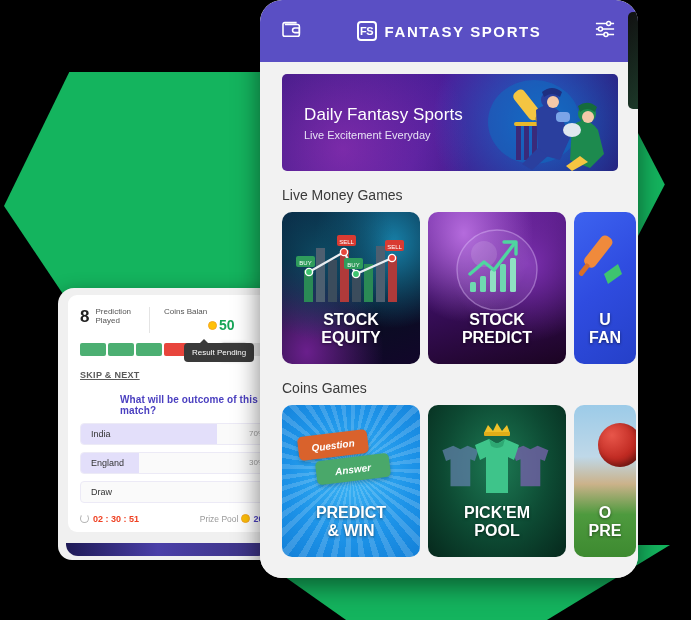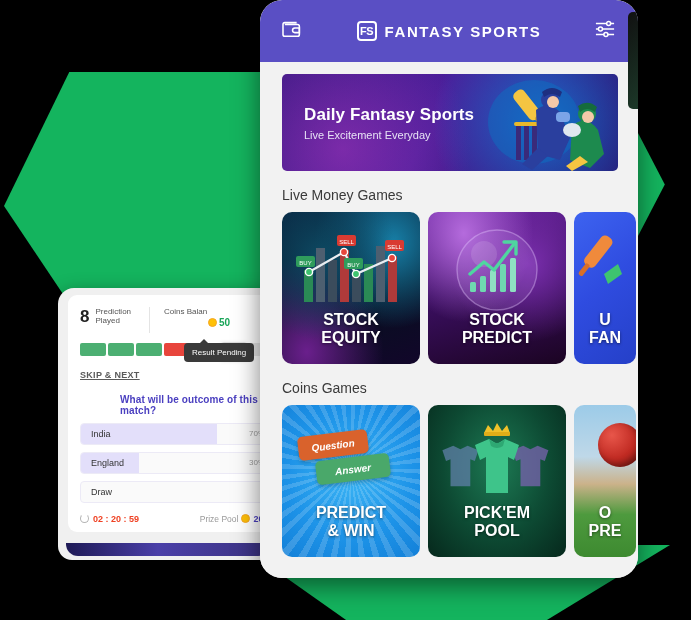"Daily Fantasy Sports" .banner h2 { font-weight: bold -> normal }
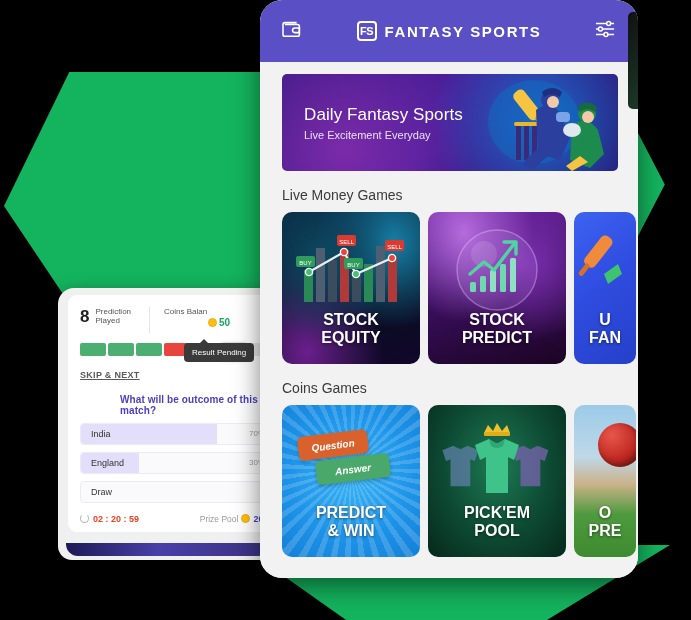"50" .pl-coins-val { font-size: 10px -> 14px }
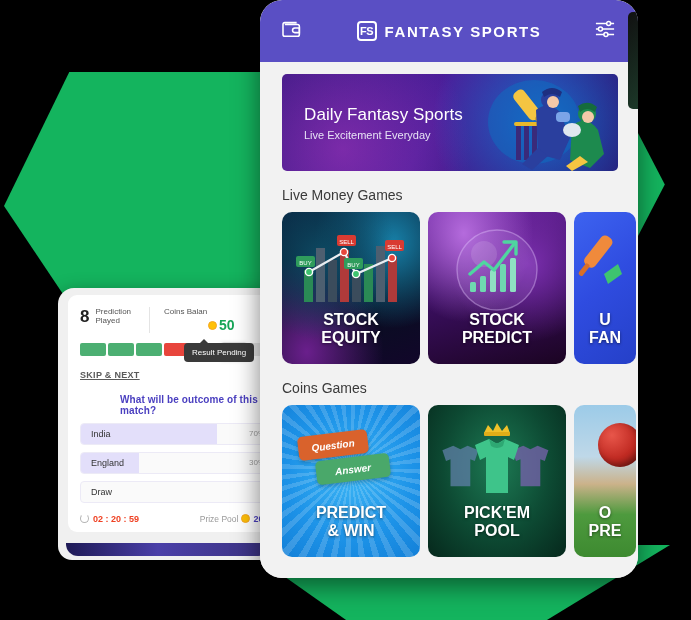"02 : 20 : 59" span { text: 20 : 59 -> 30 : 51 }
